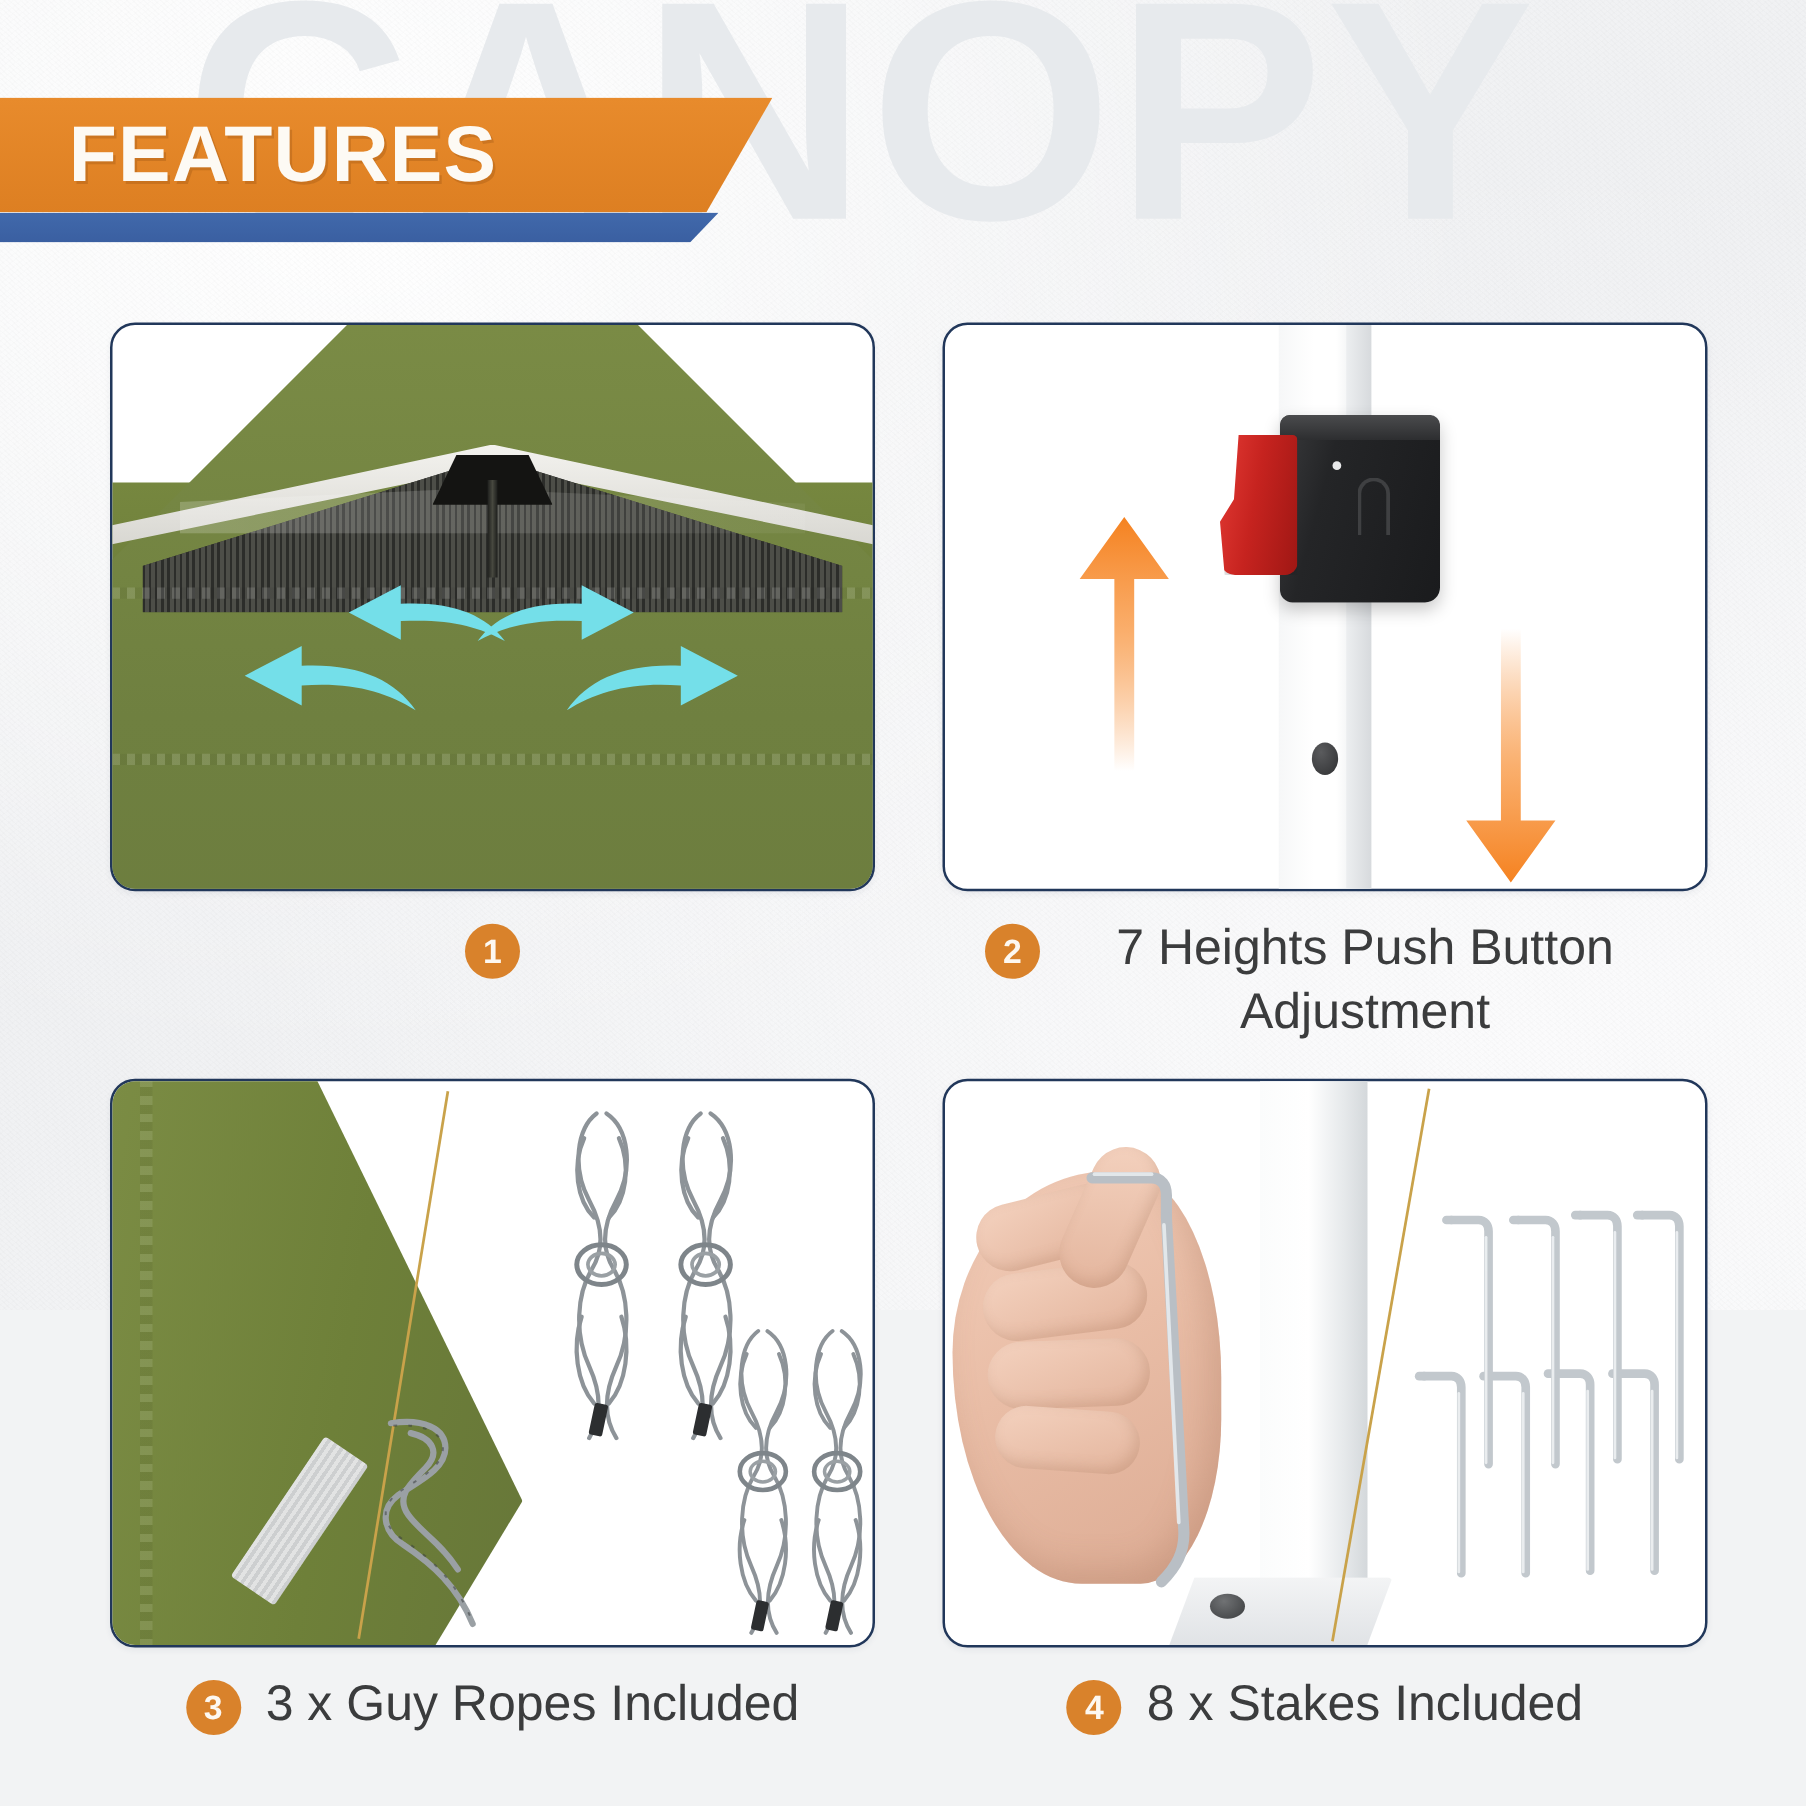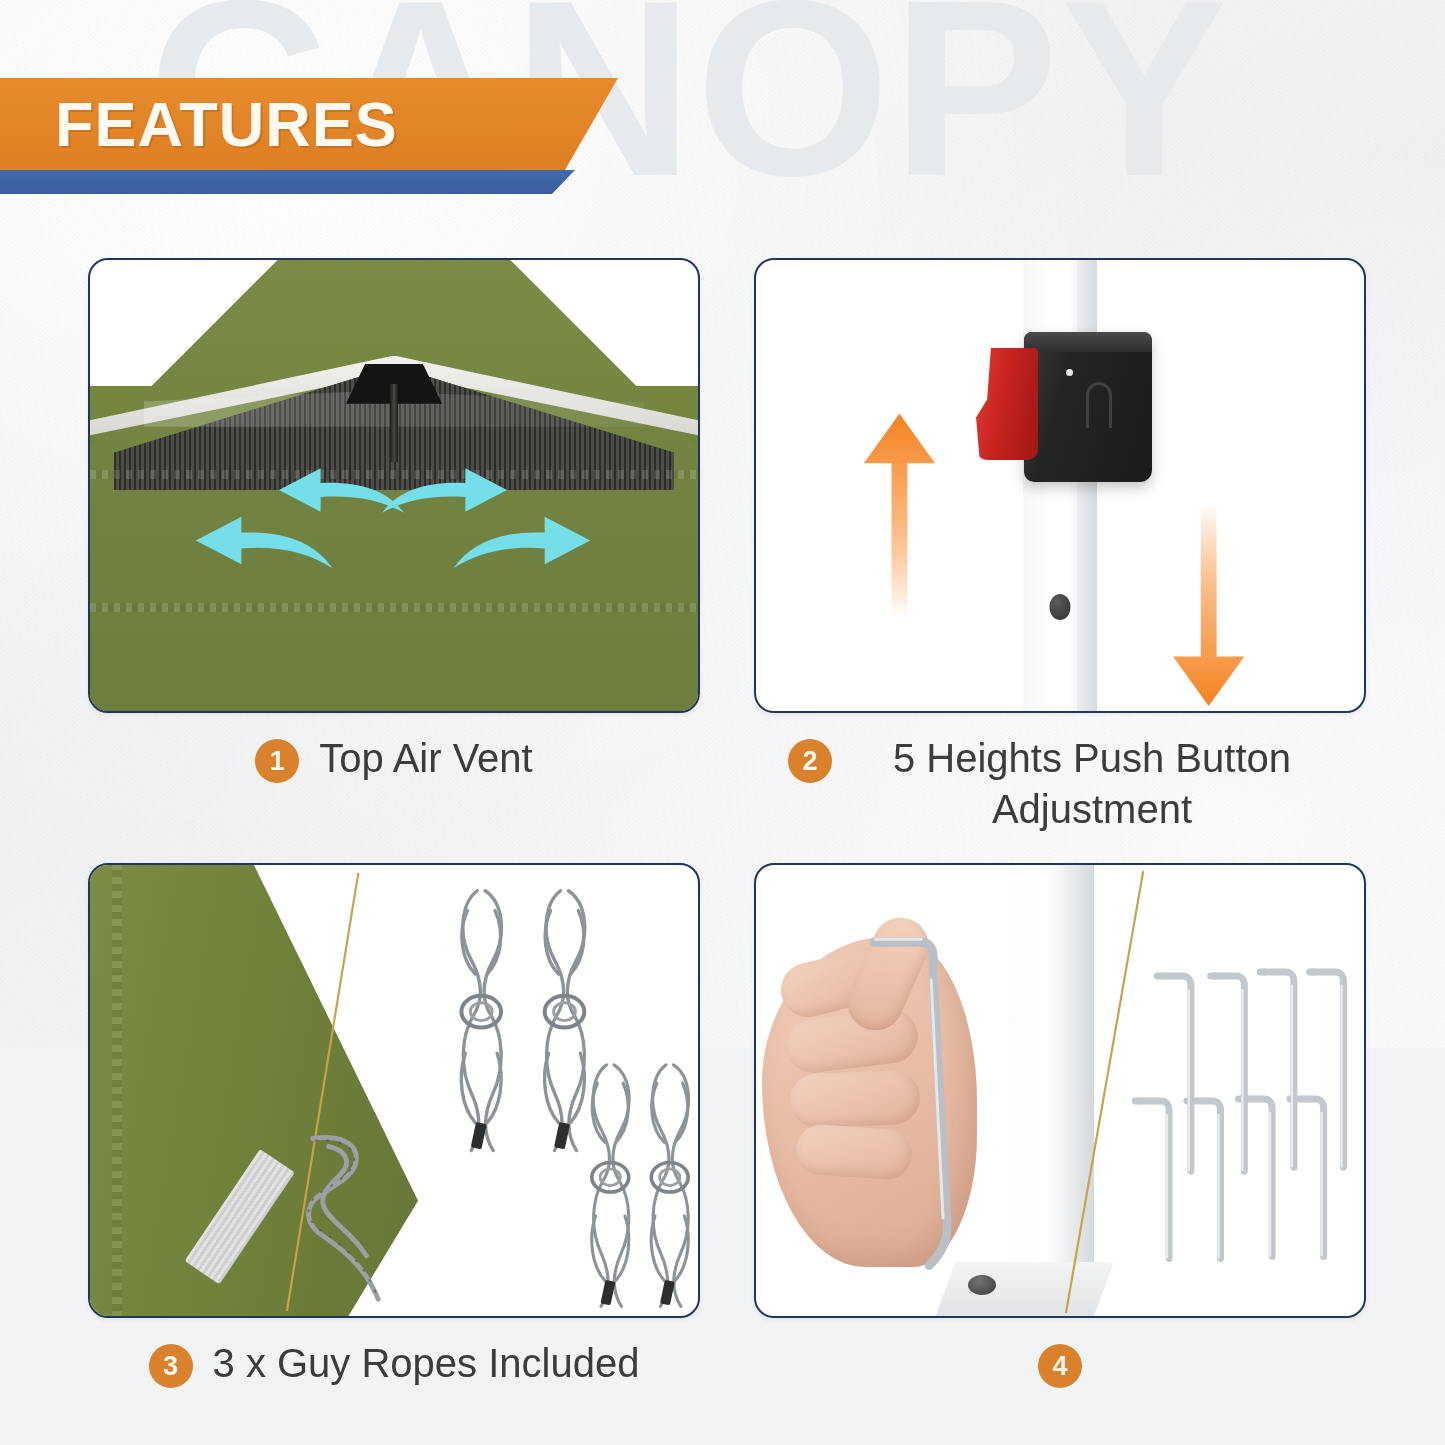"Top Air Vent" div.cap-text { html: <div>Top Air Vent</div> -> none }
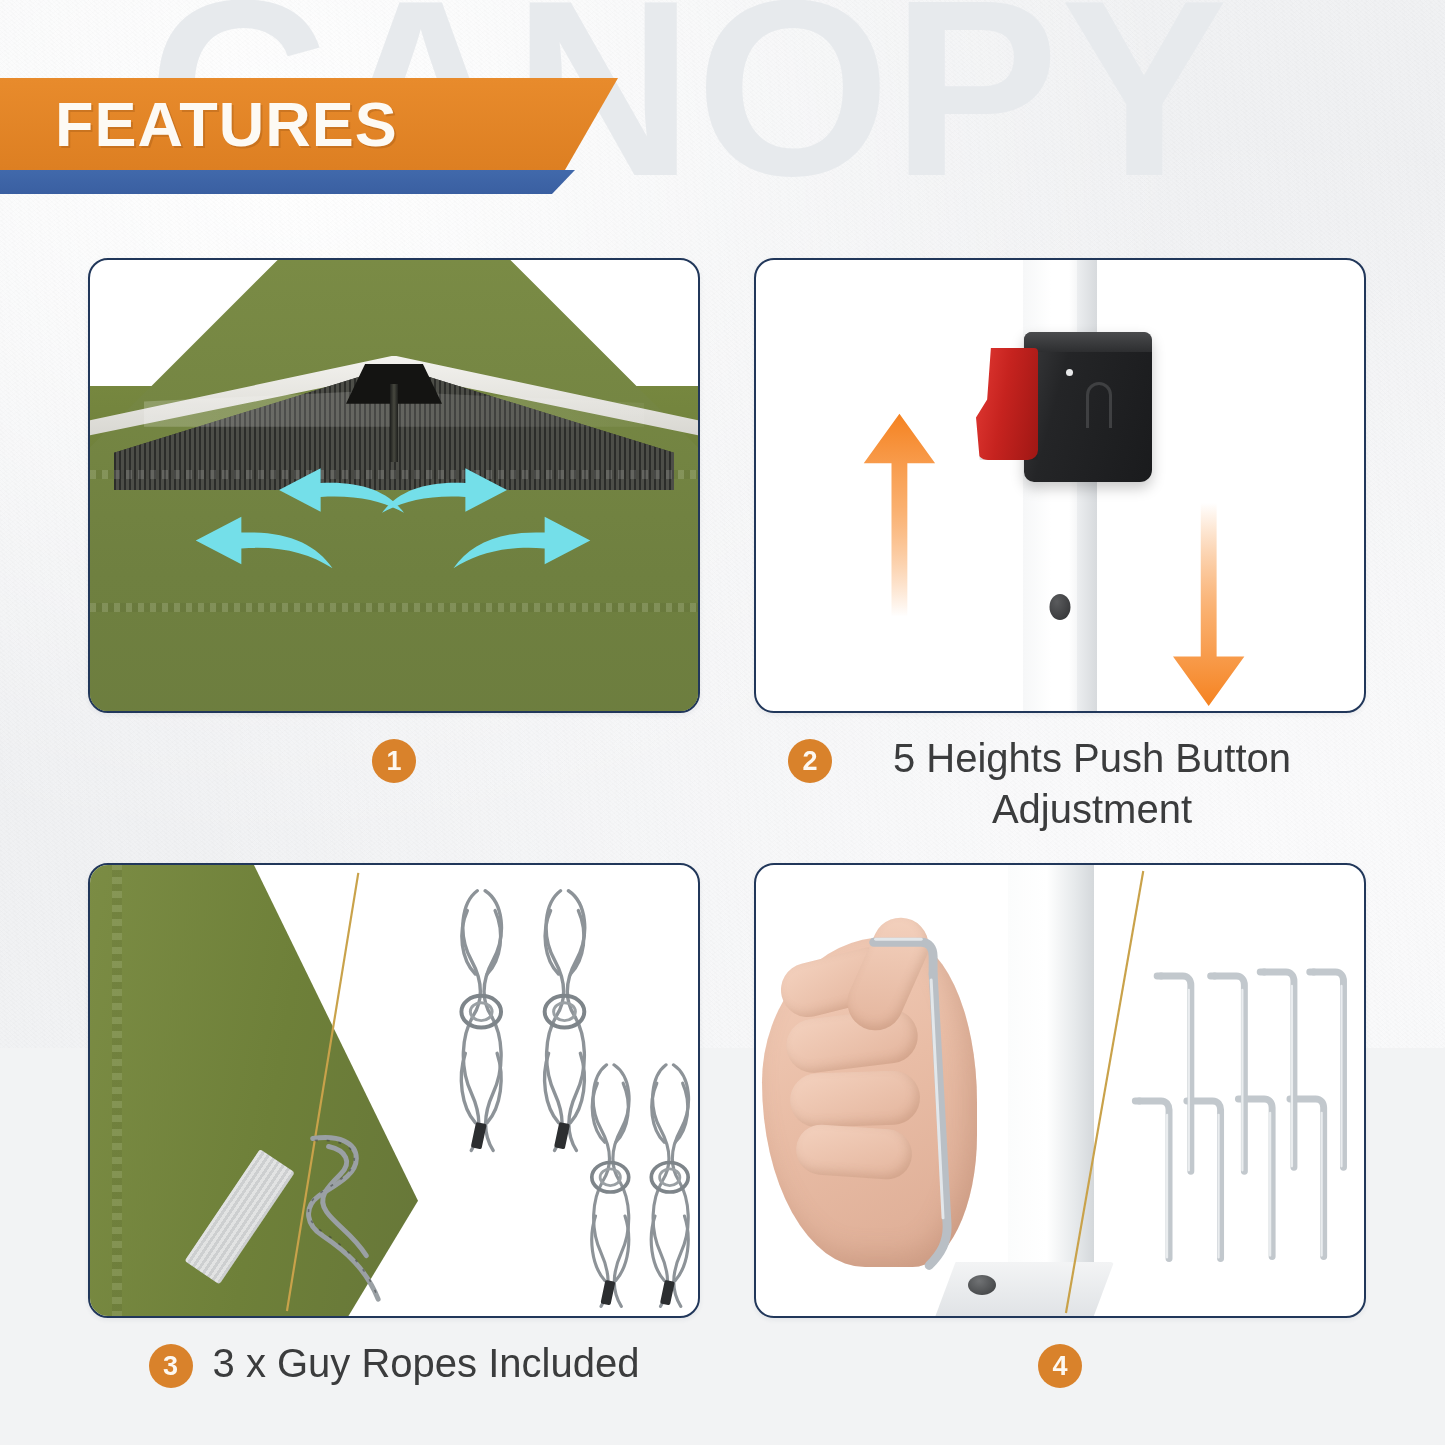"5 Heights Push Button Adjustment" div.cap-text { text: 5 -> 7 }
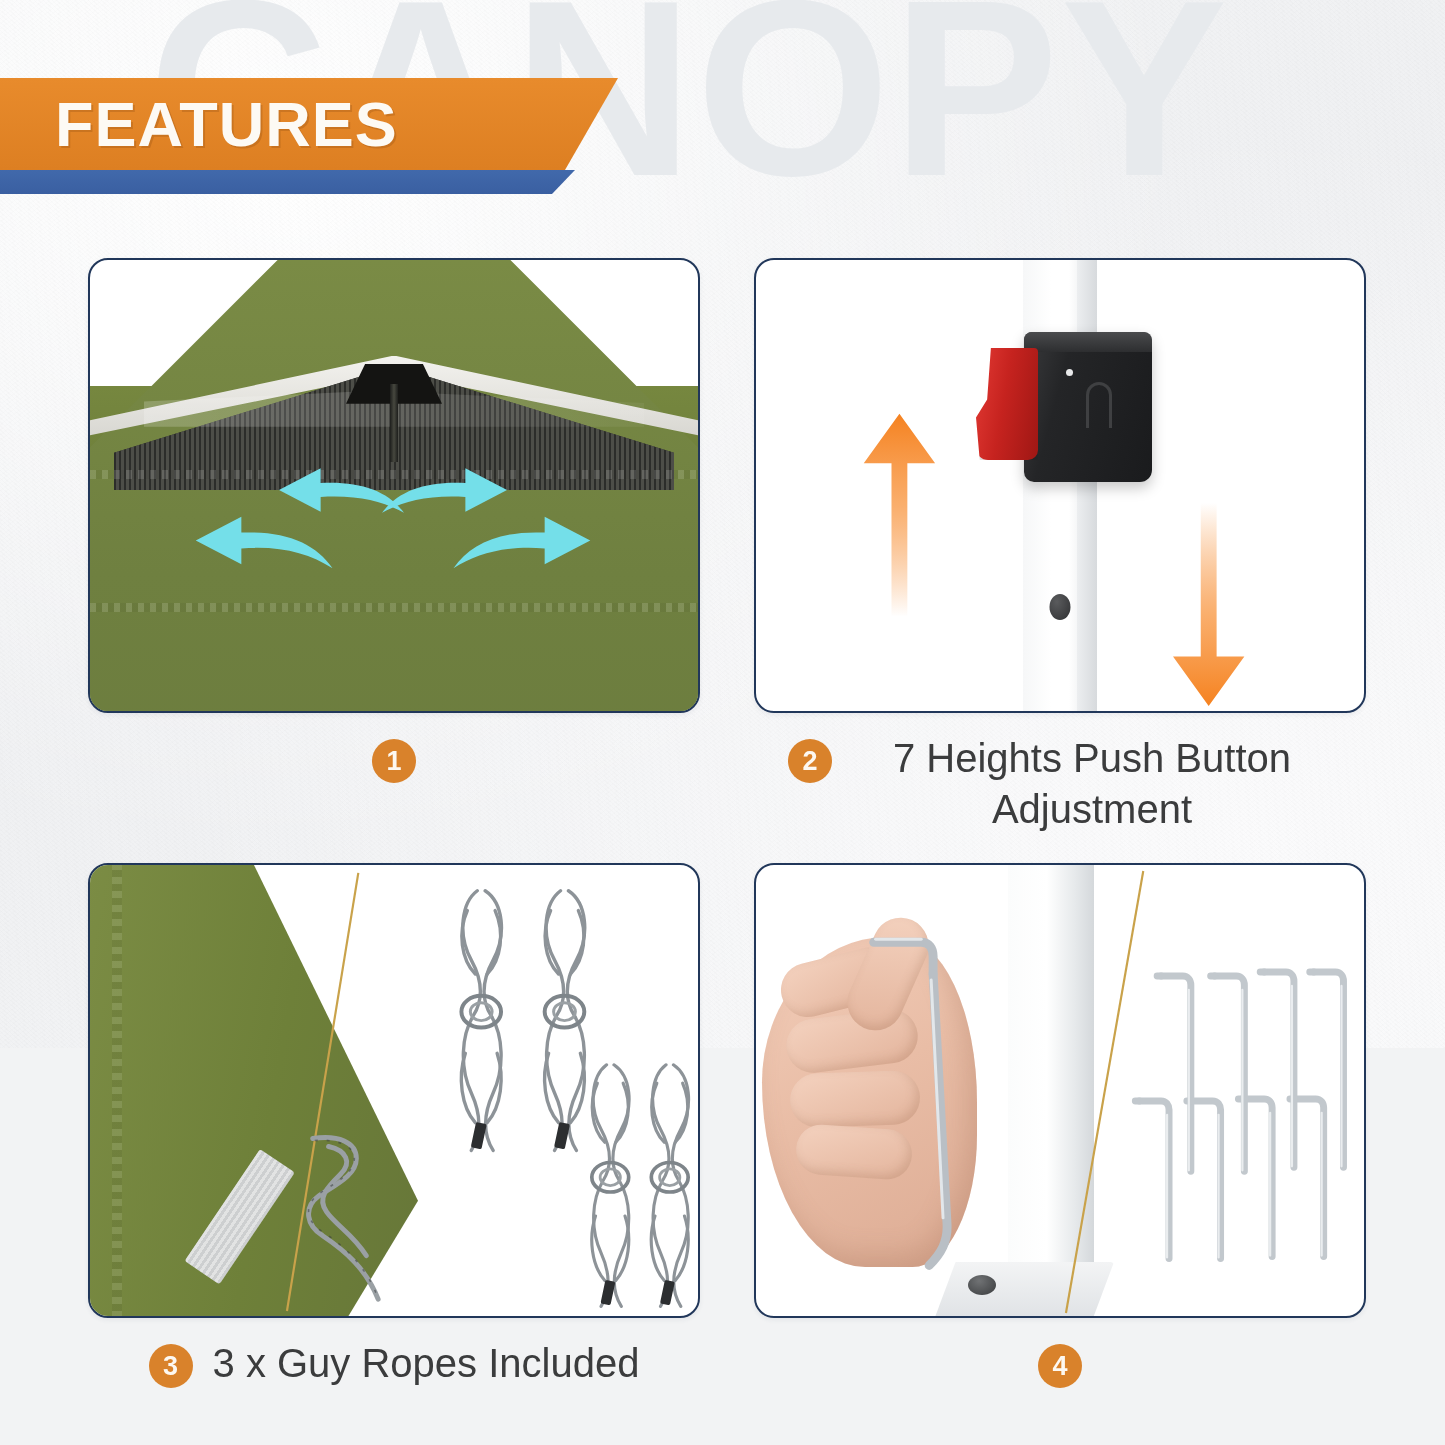"8 x Stakes Included" div.cap-text { html: none -> <div>8 x Stakes Included</div> }
